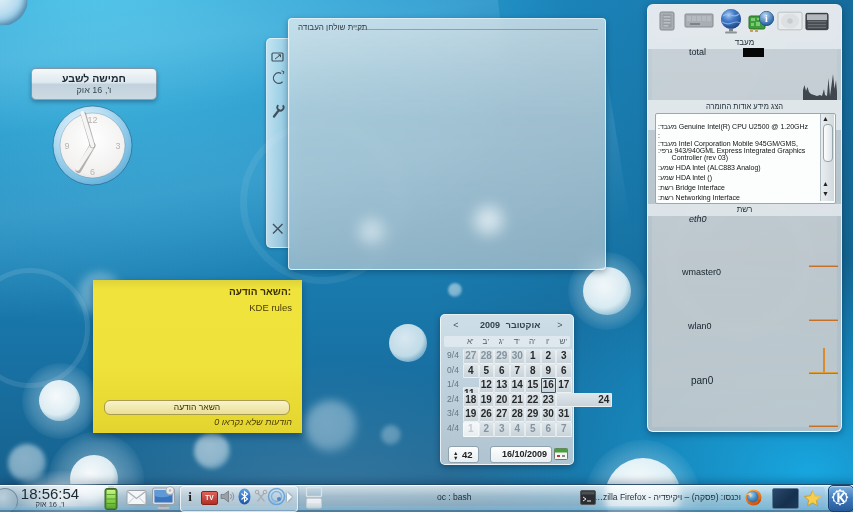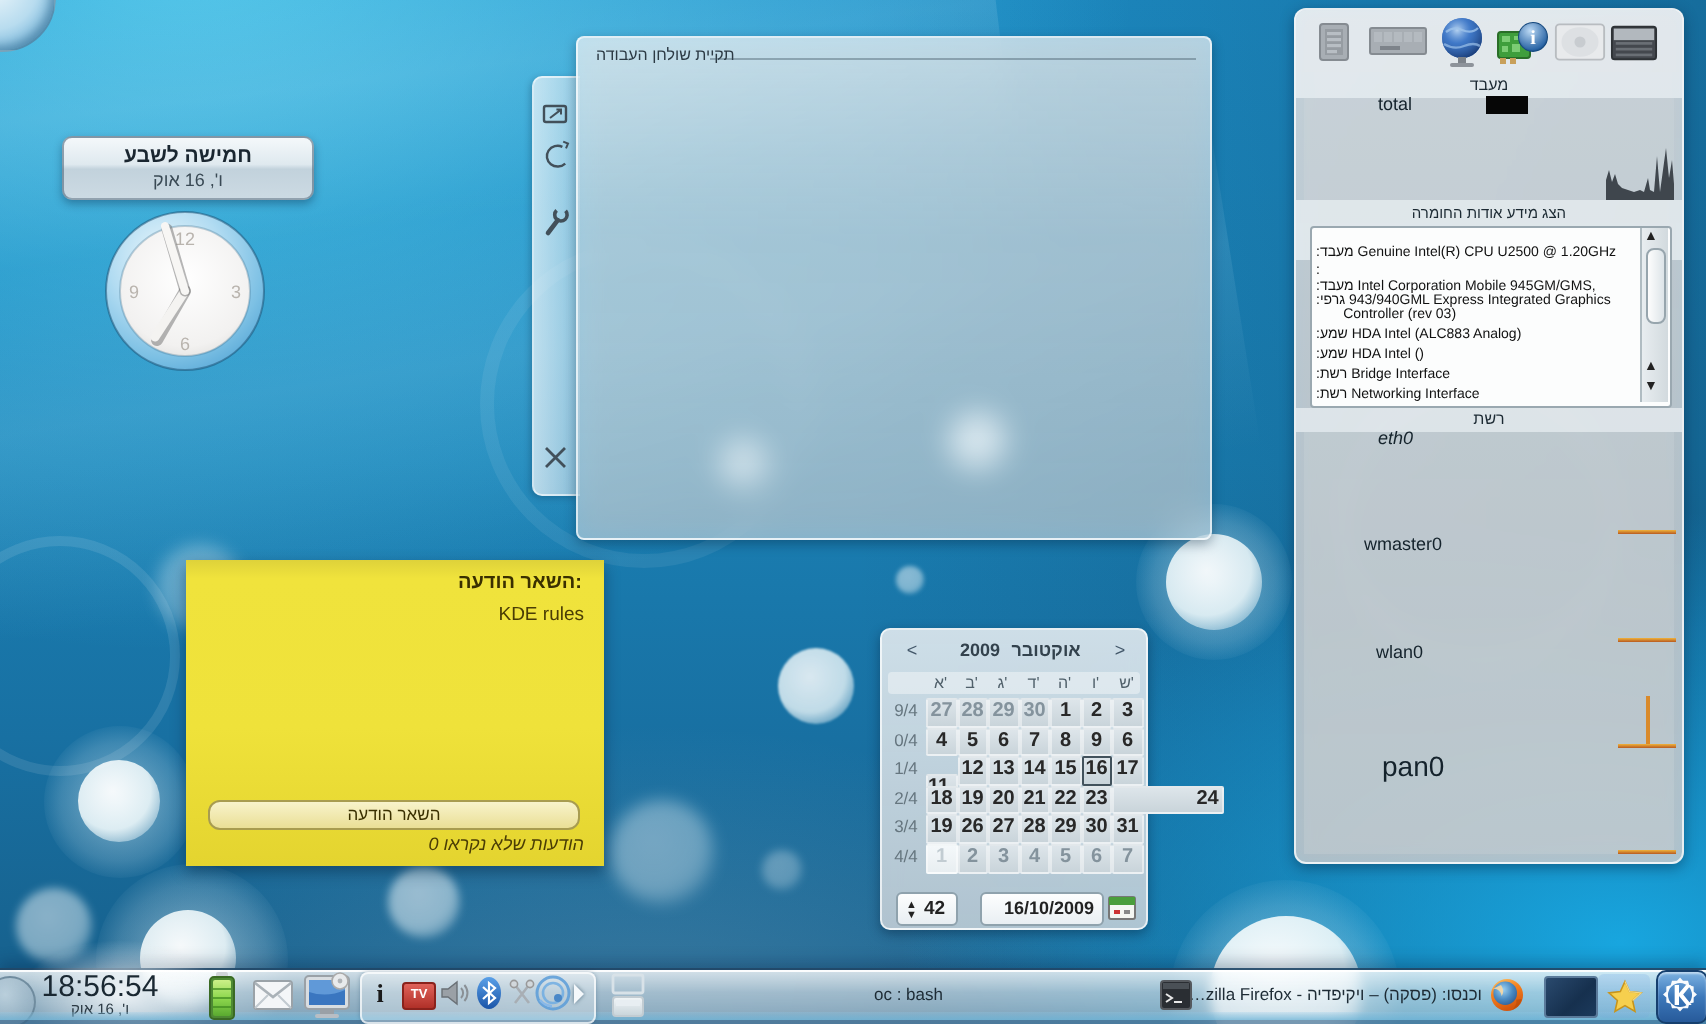"pan0" div { font-size: 14px -> 10px }
